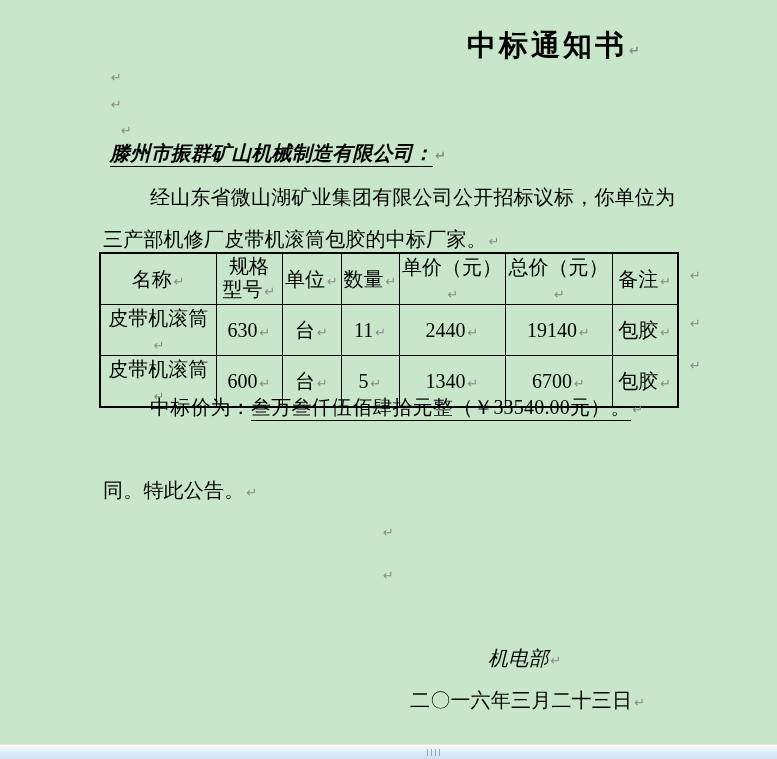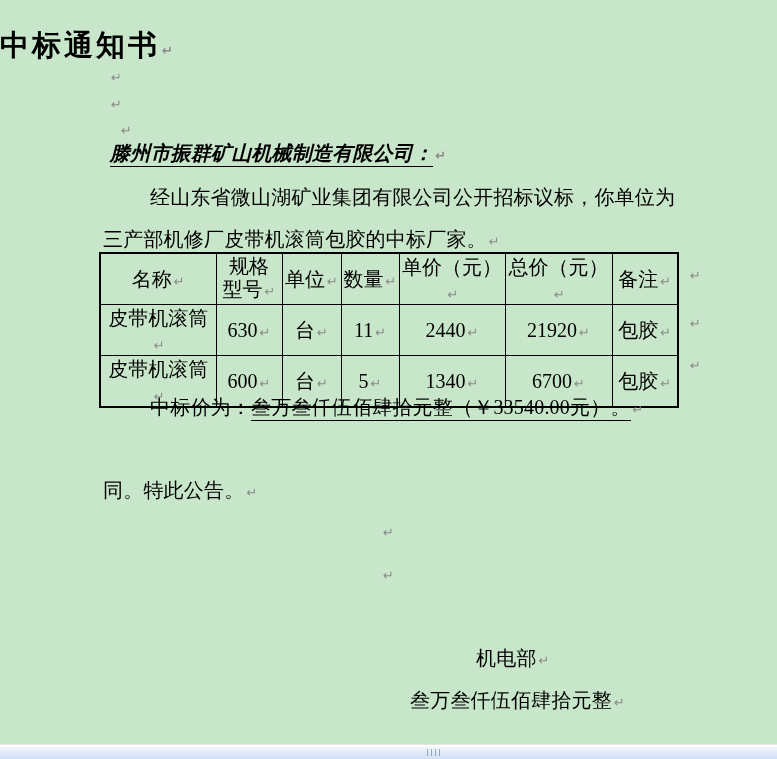"中标通知书 ↵" .doc-title { padding-left: none -> 18px; text-align: left -> right }
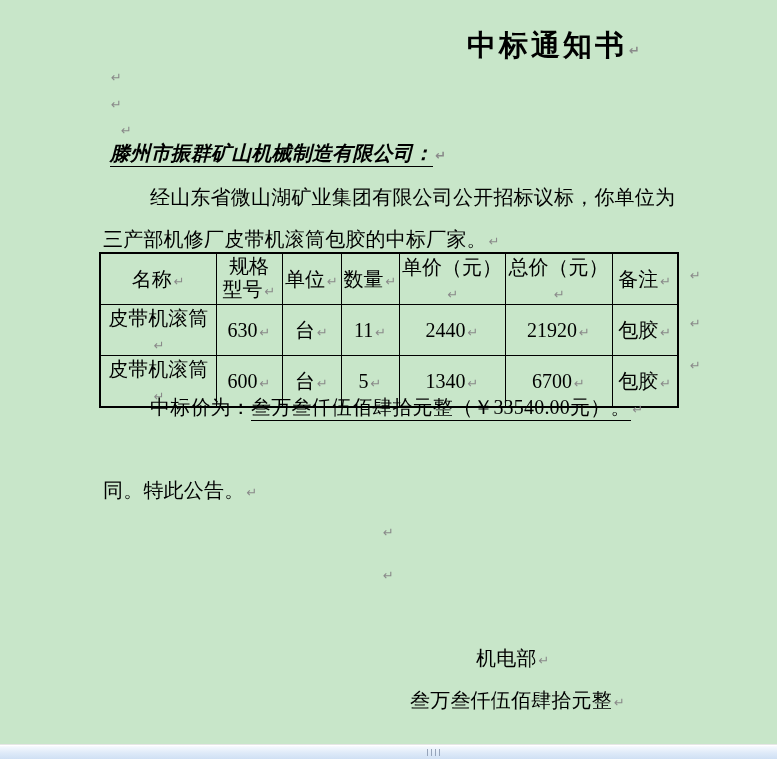"21920" span { text: 21920 -> 19140 }
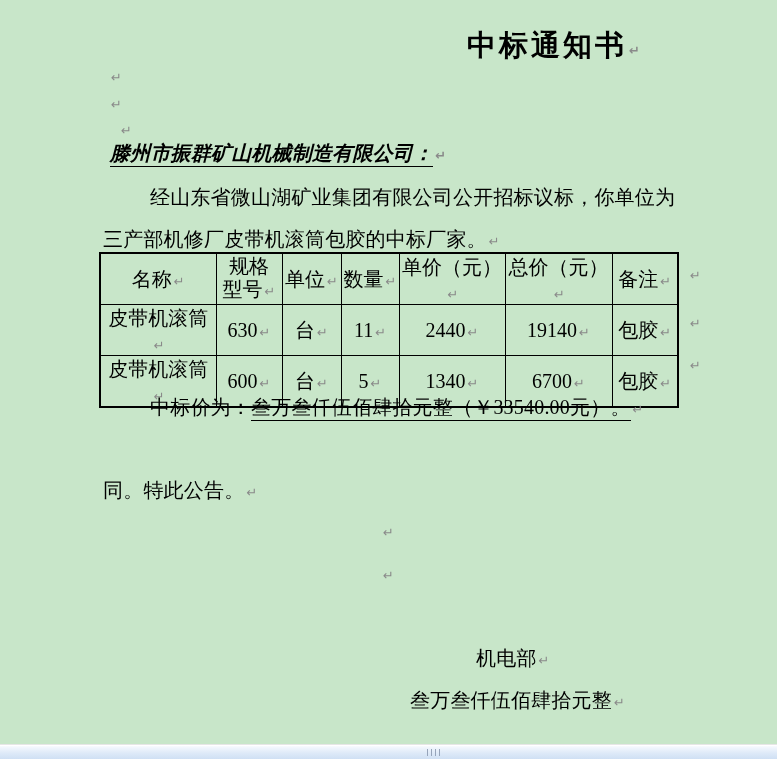"机电部 ↵" div.line { font-style: none -> italic; left: 476px -> 488px }
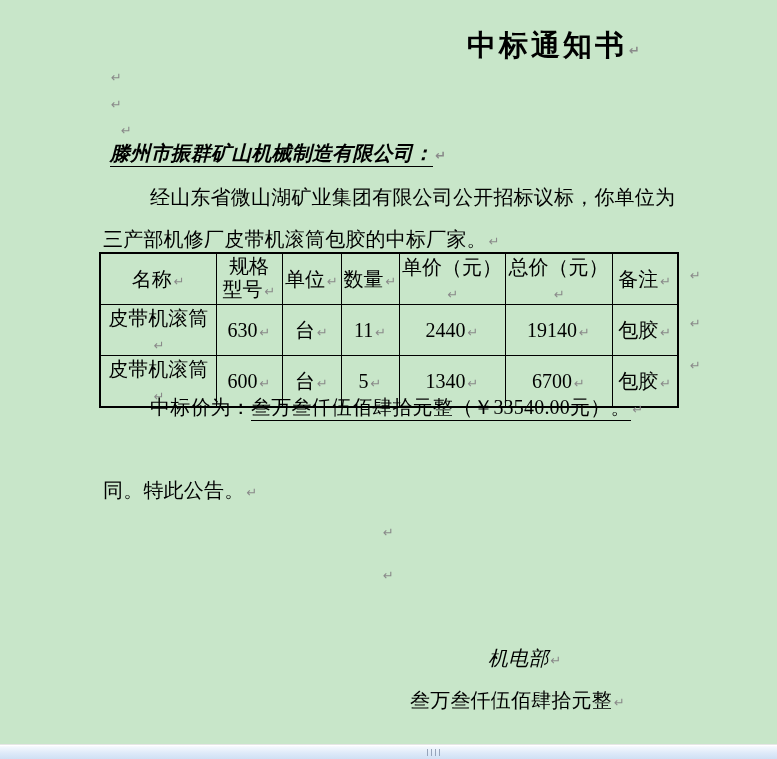"叁万叁仟伍佰肆拾元整" span { text: 叁万叁仟伍佰肆拾元整 -> 二〇一六年三月二十三日 }
